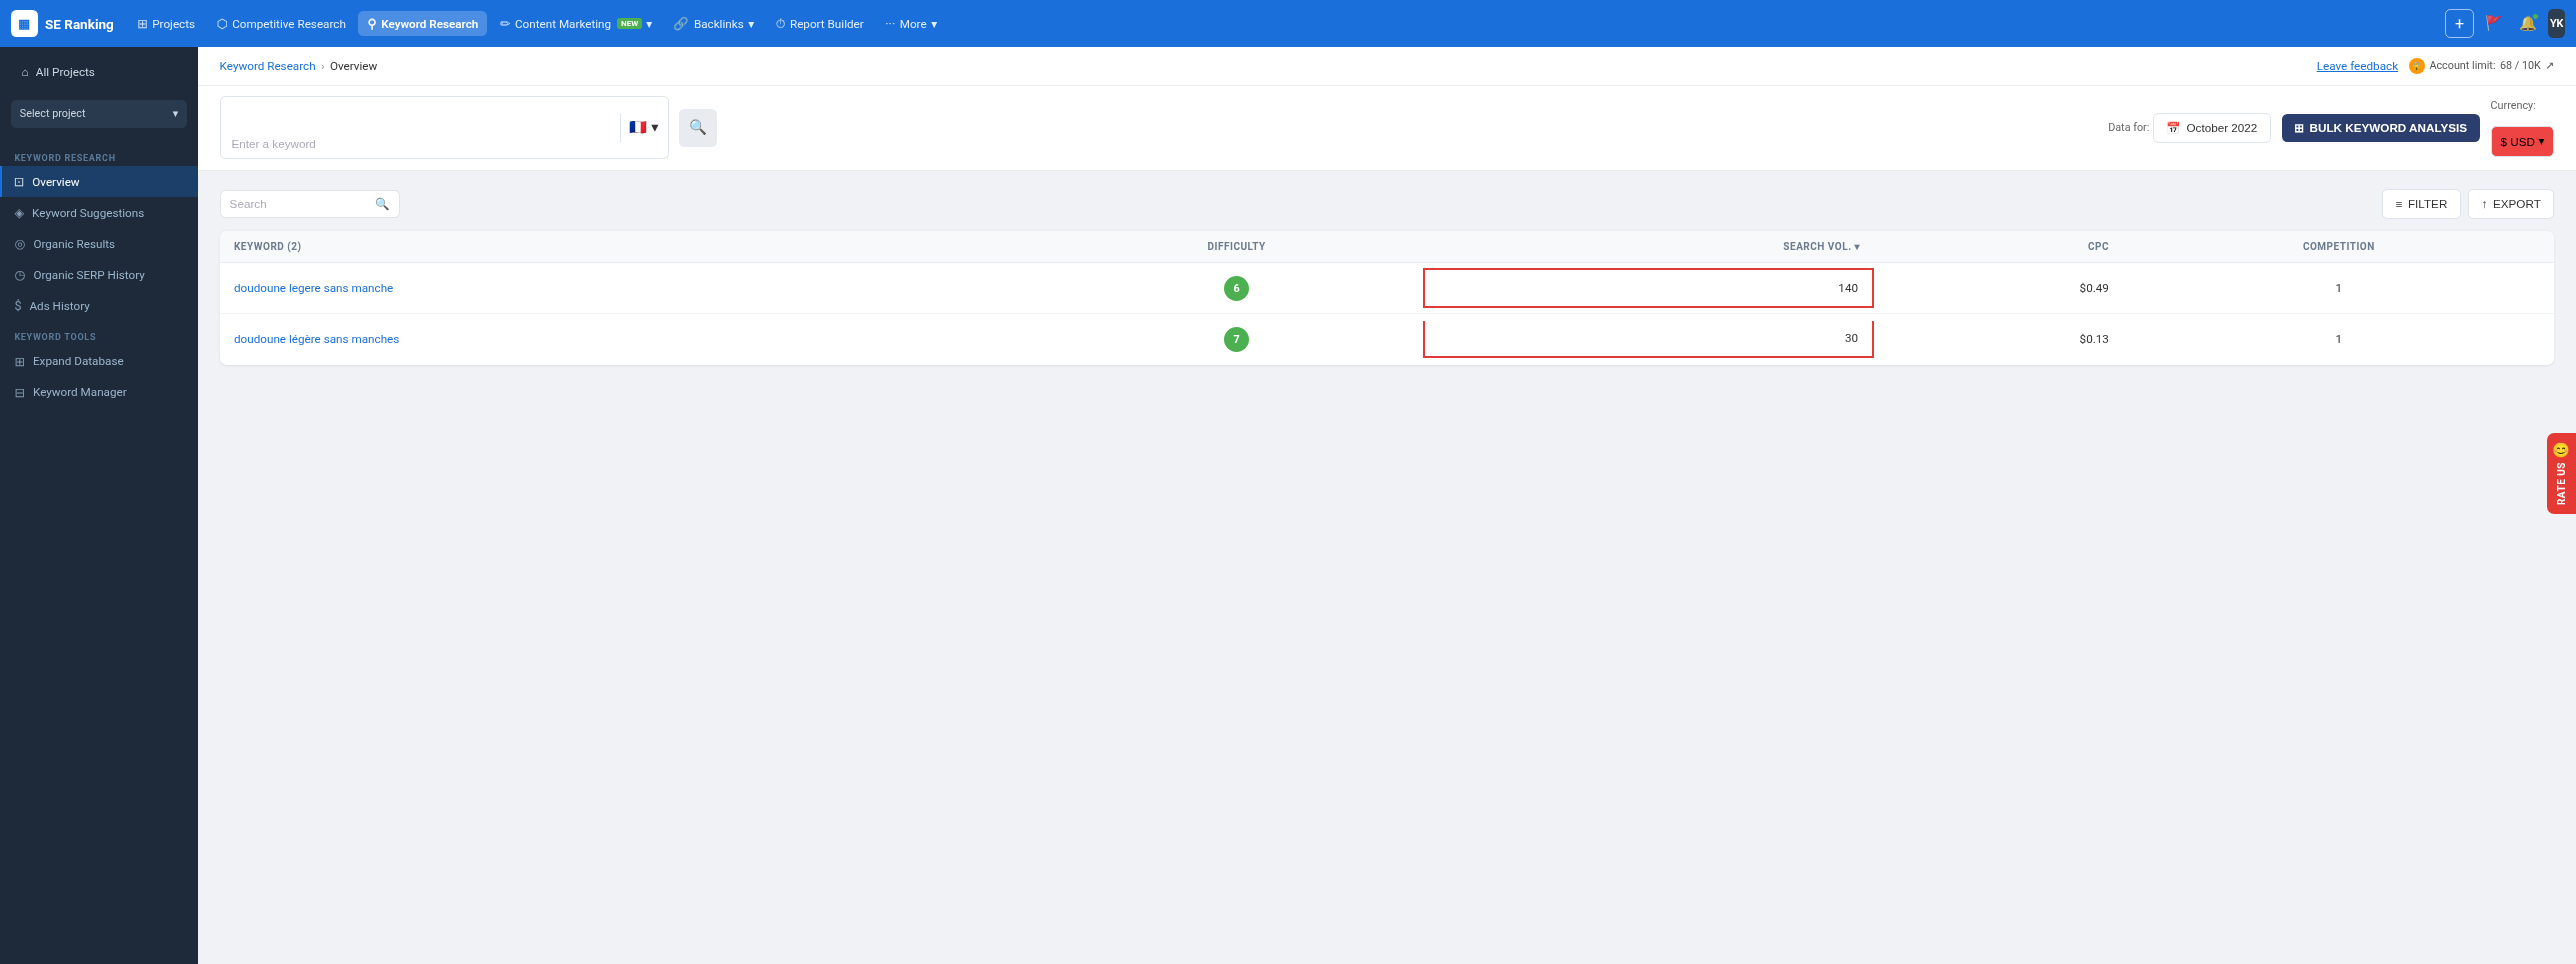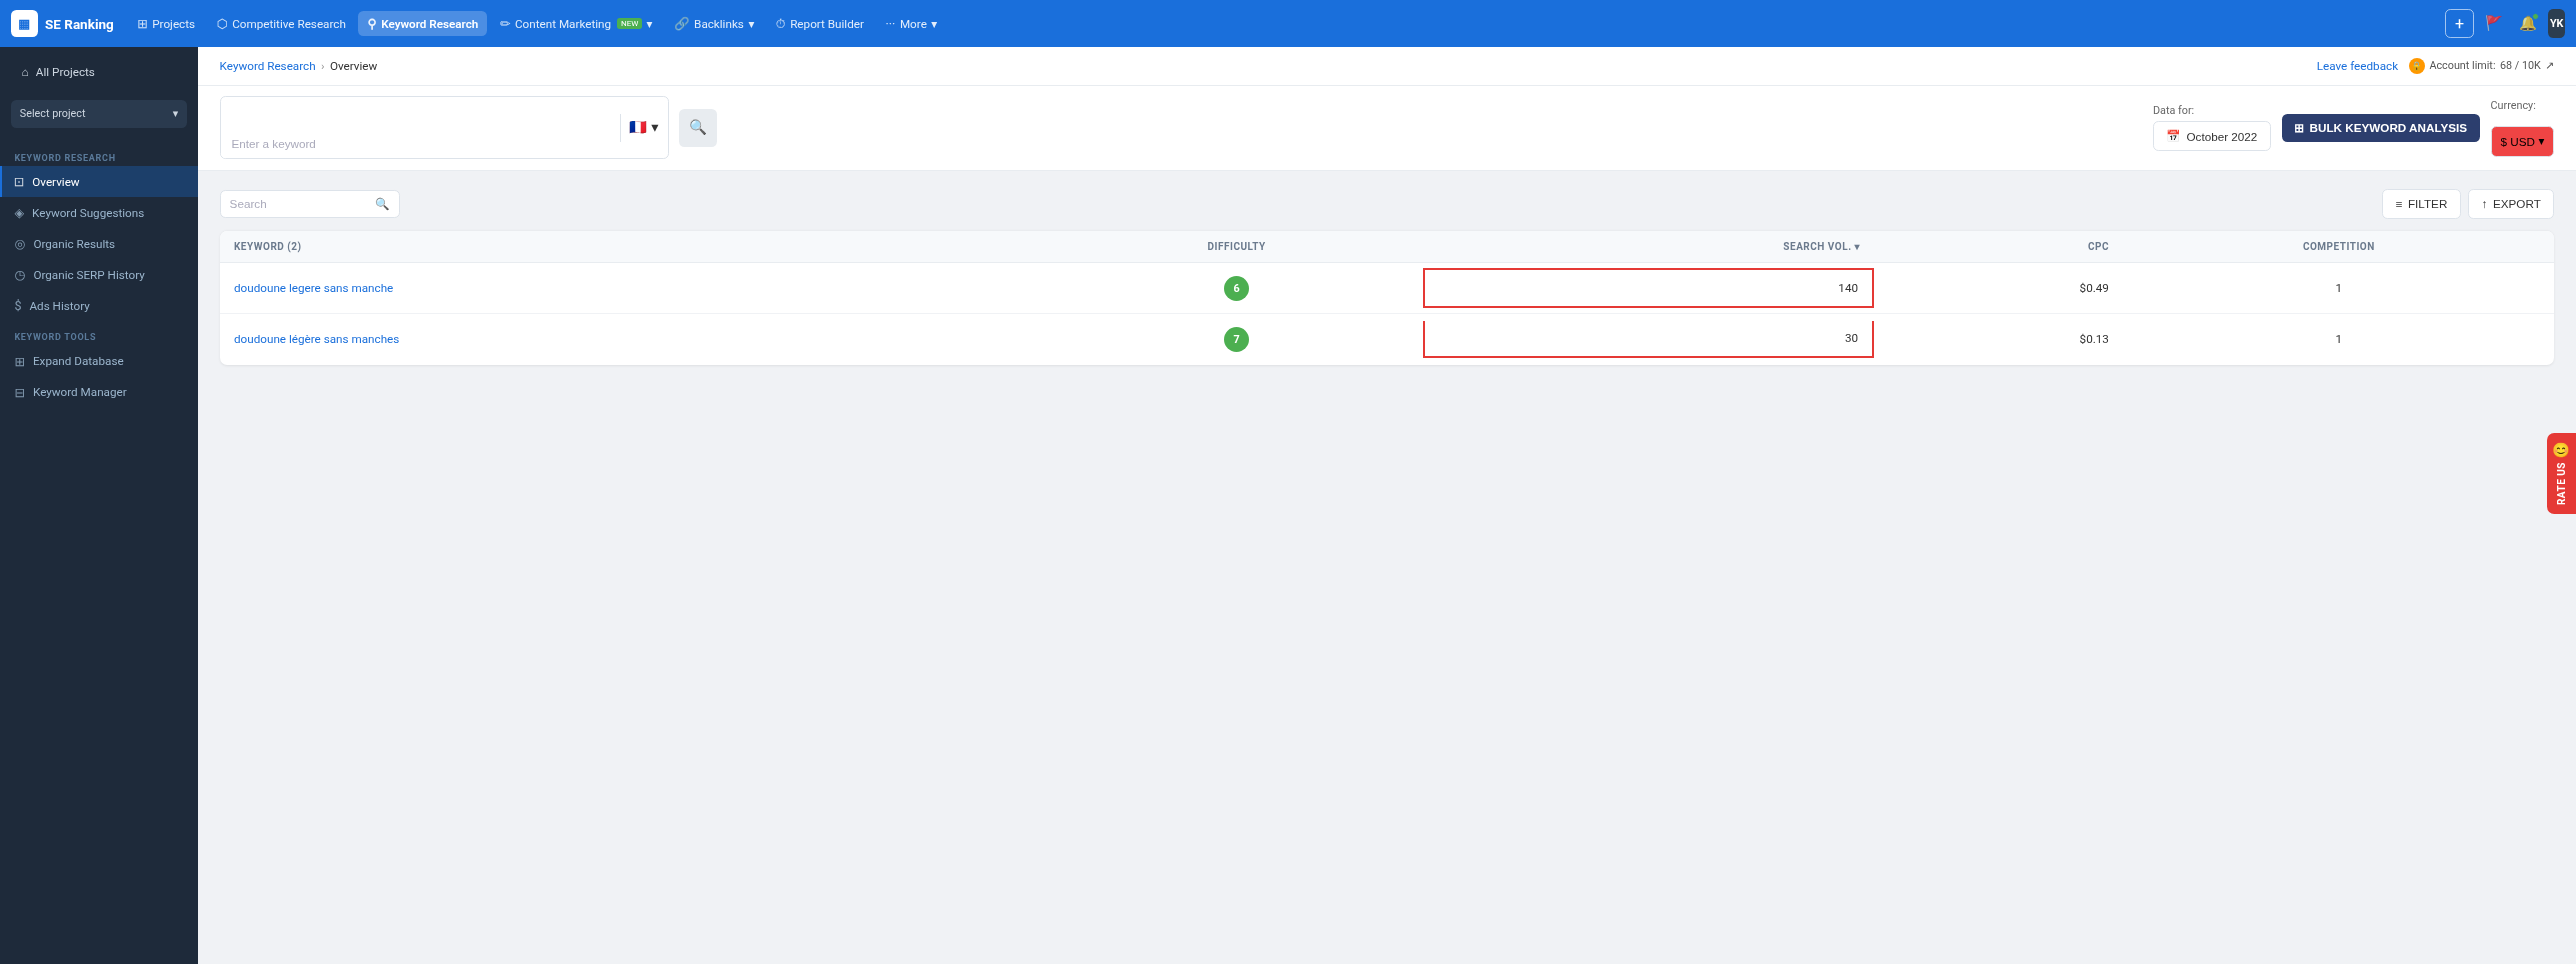"NEW" .nav-badge { font-weight: 400 -> 700 }
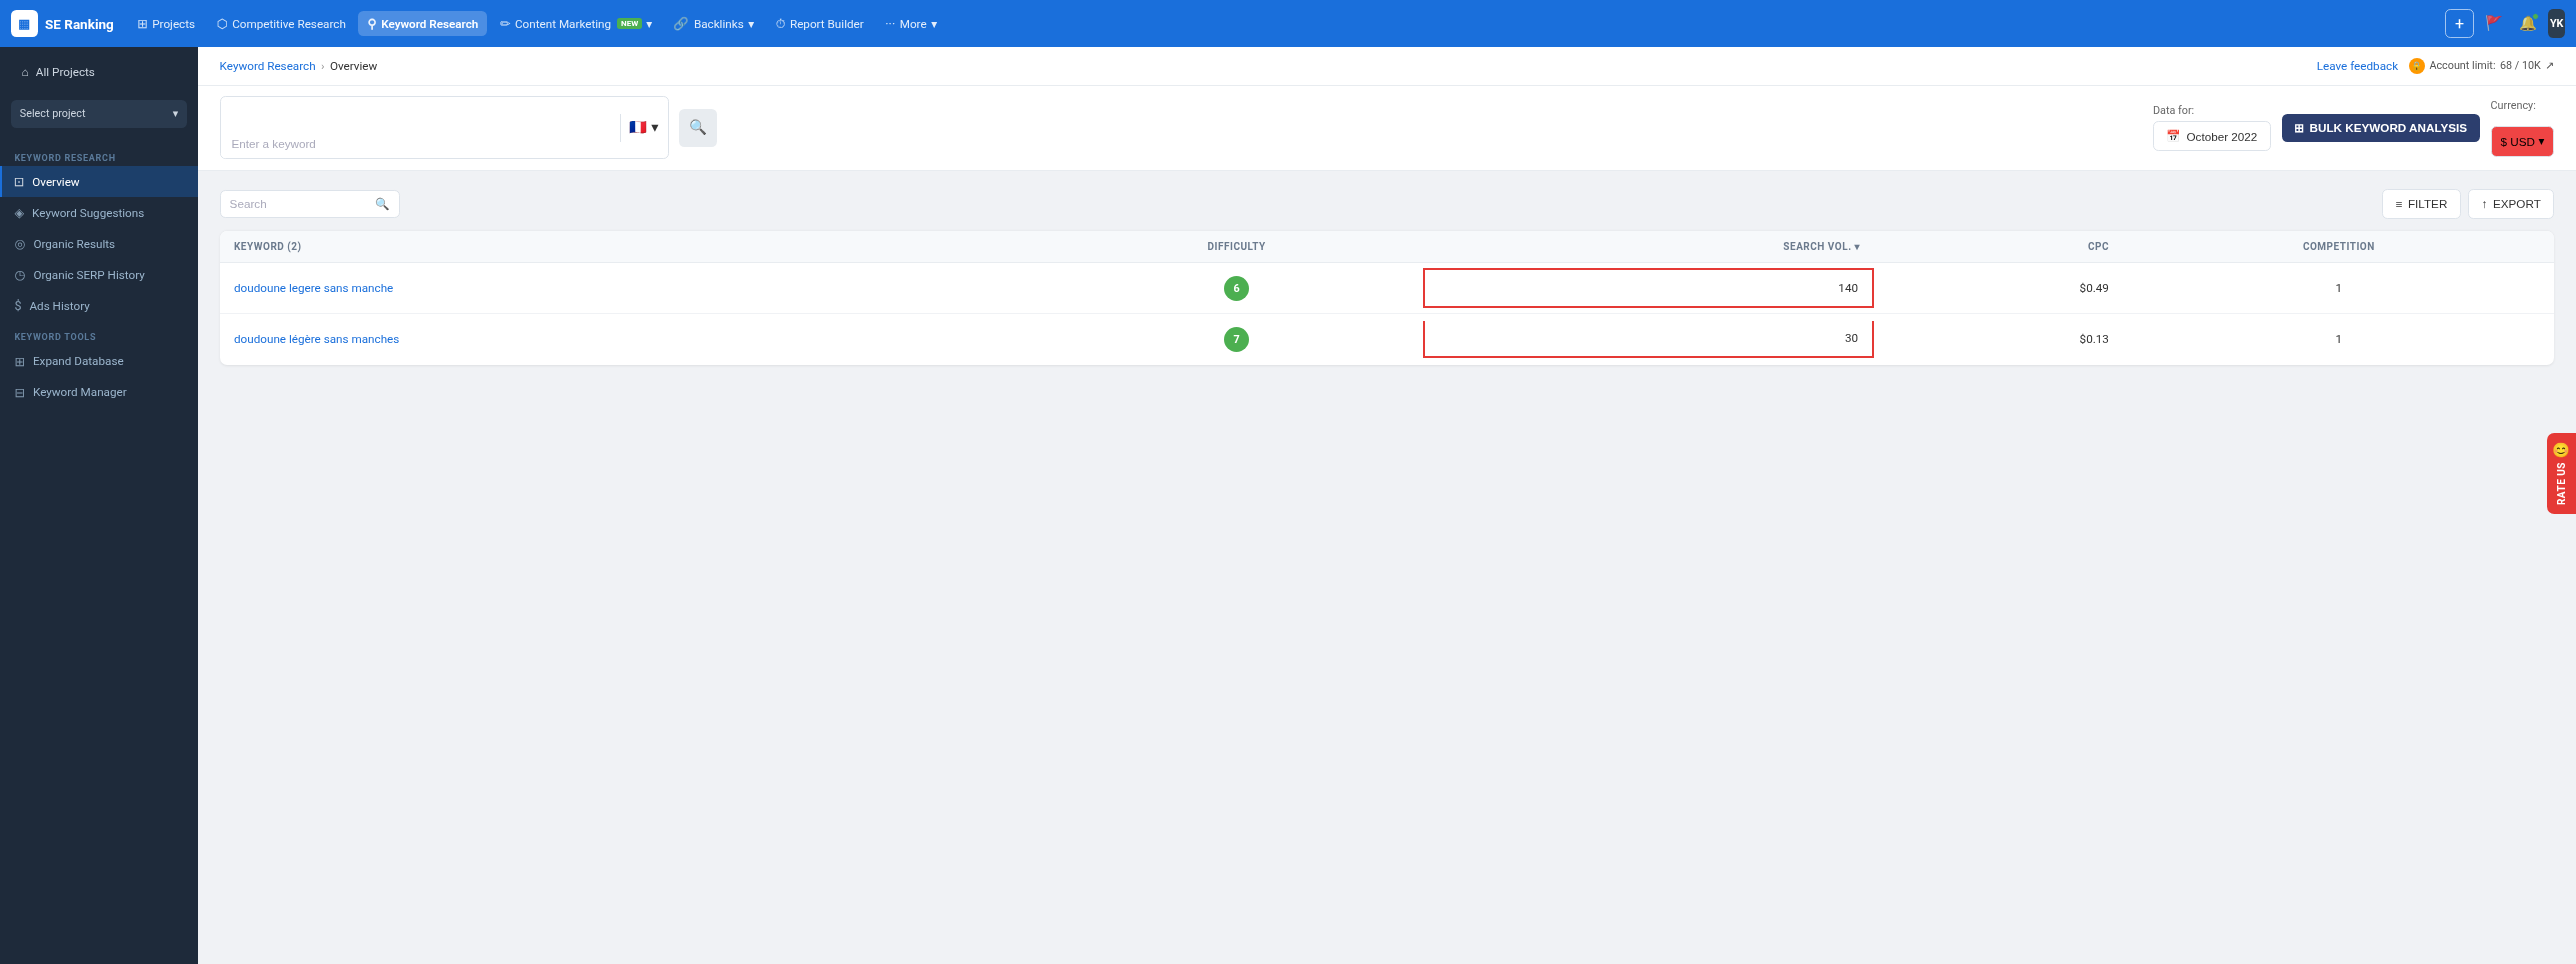"Leave feedback" .leave-feedback { text-decoration: none -> underline }
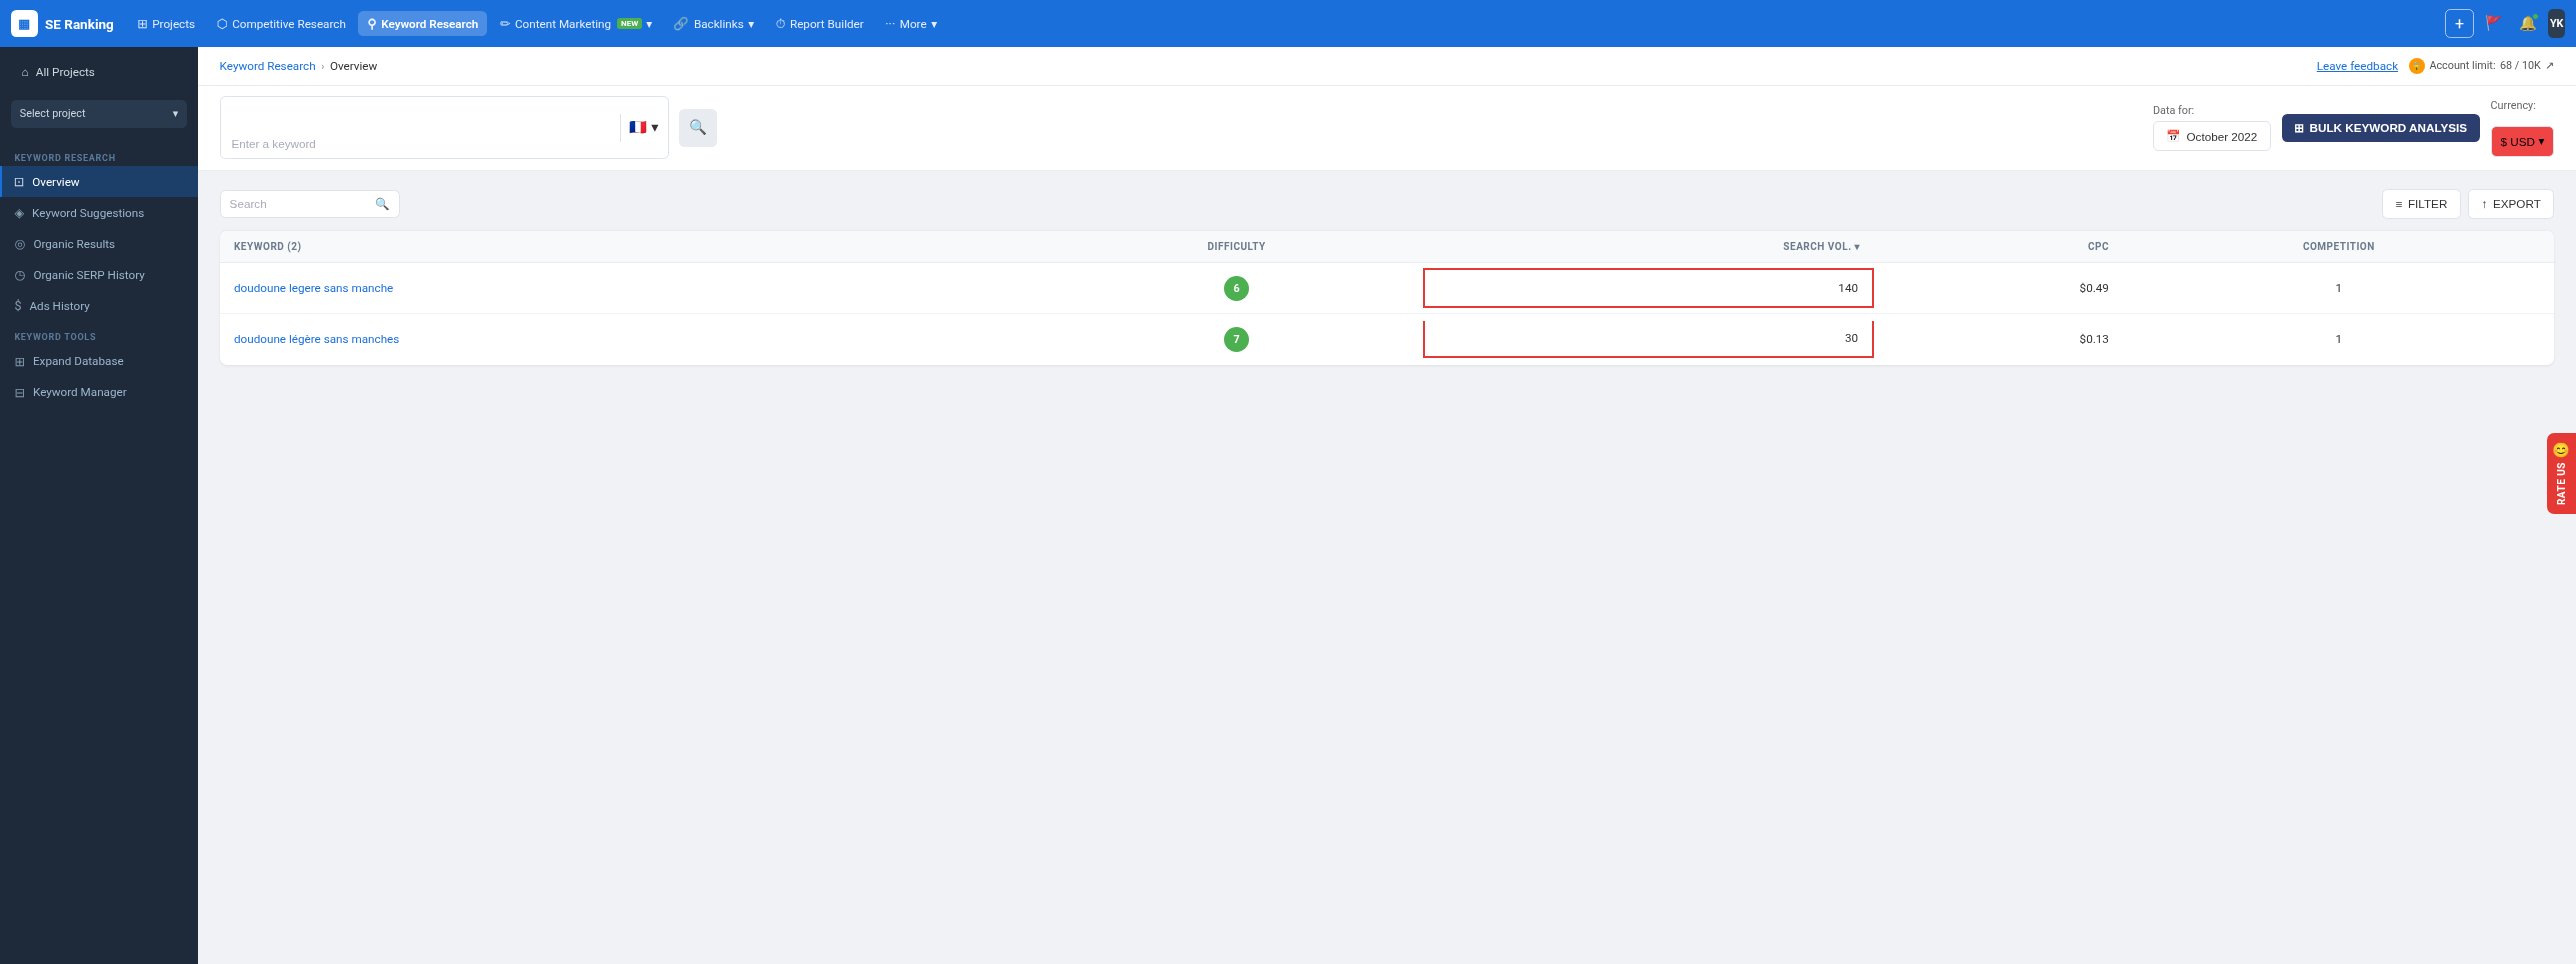"Data for:" div { align-items: flex-start -> center; flex-direction: column -> row }
